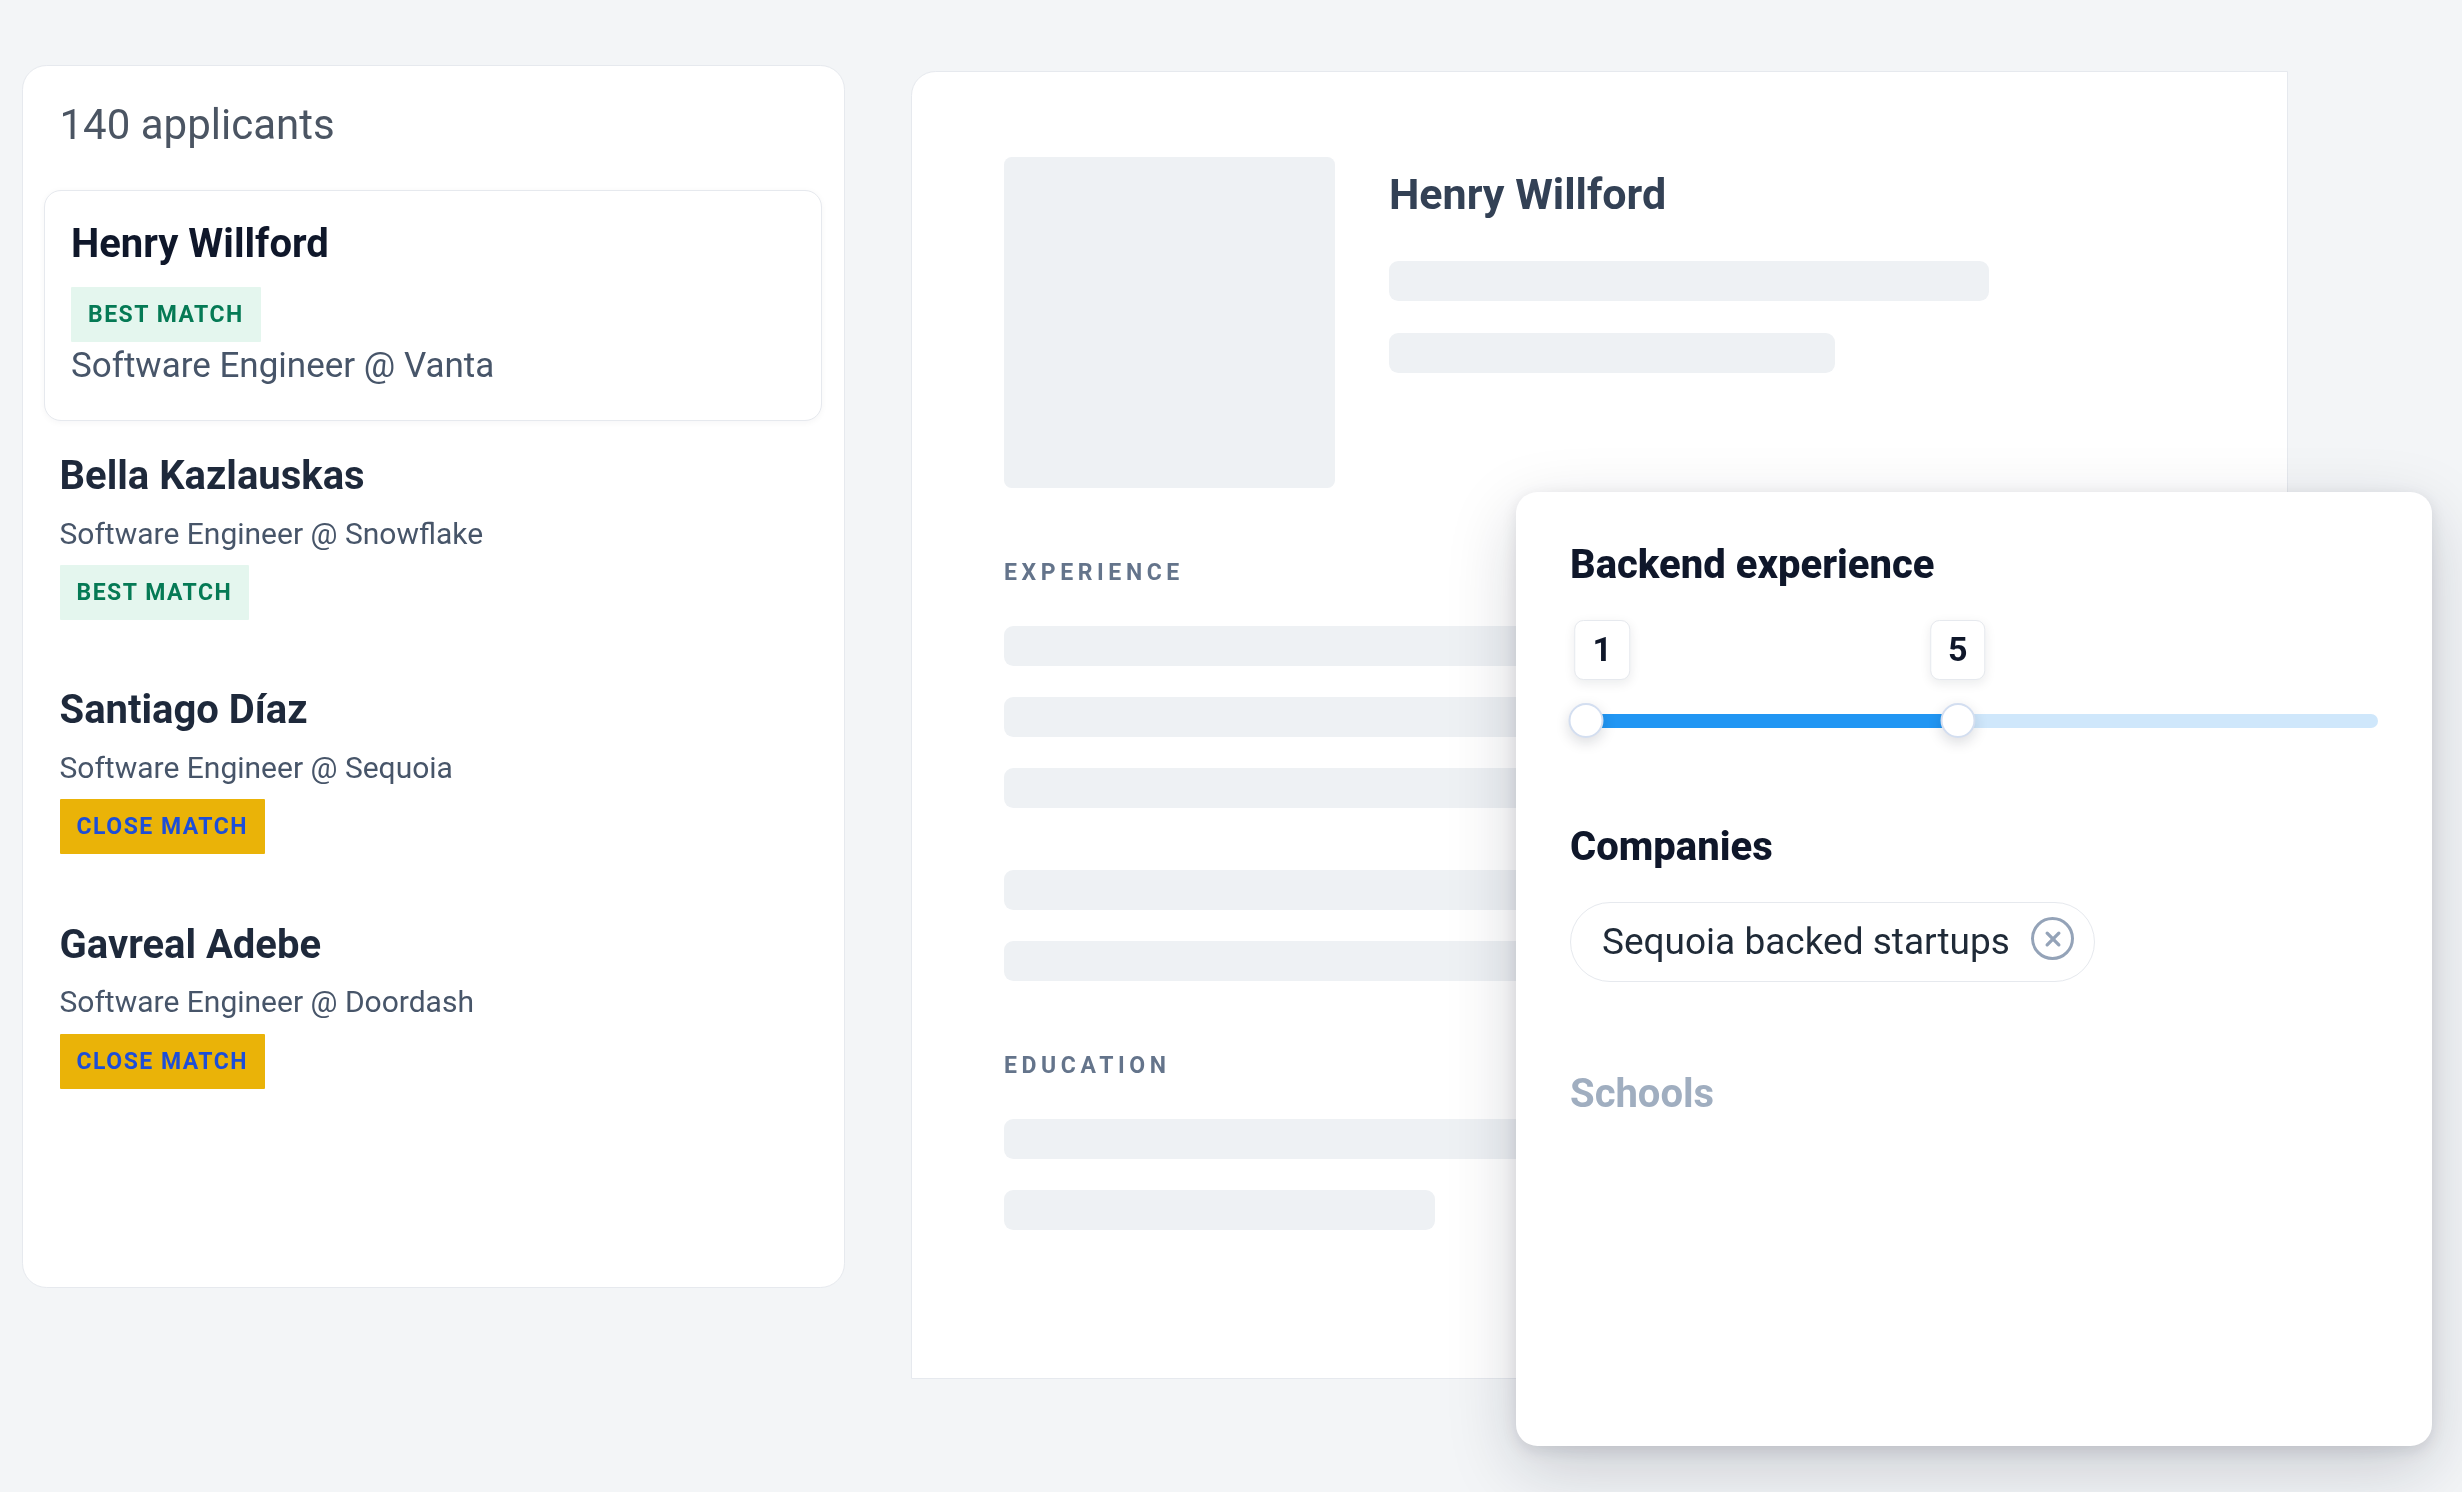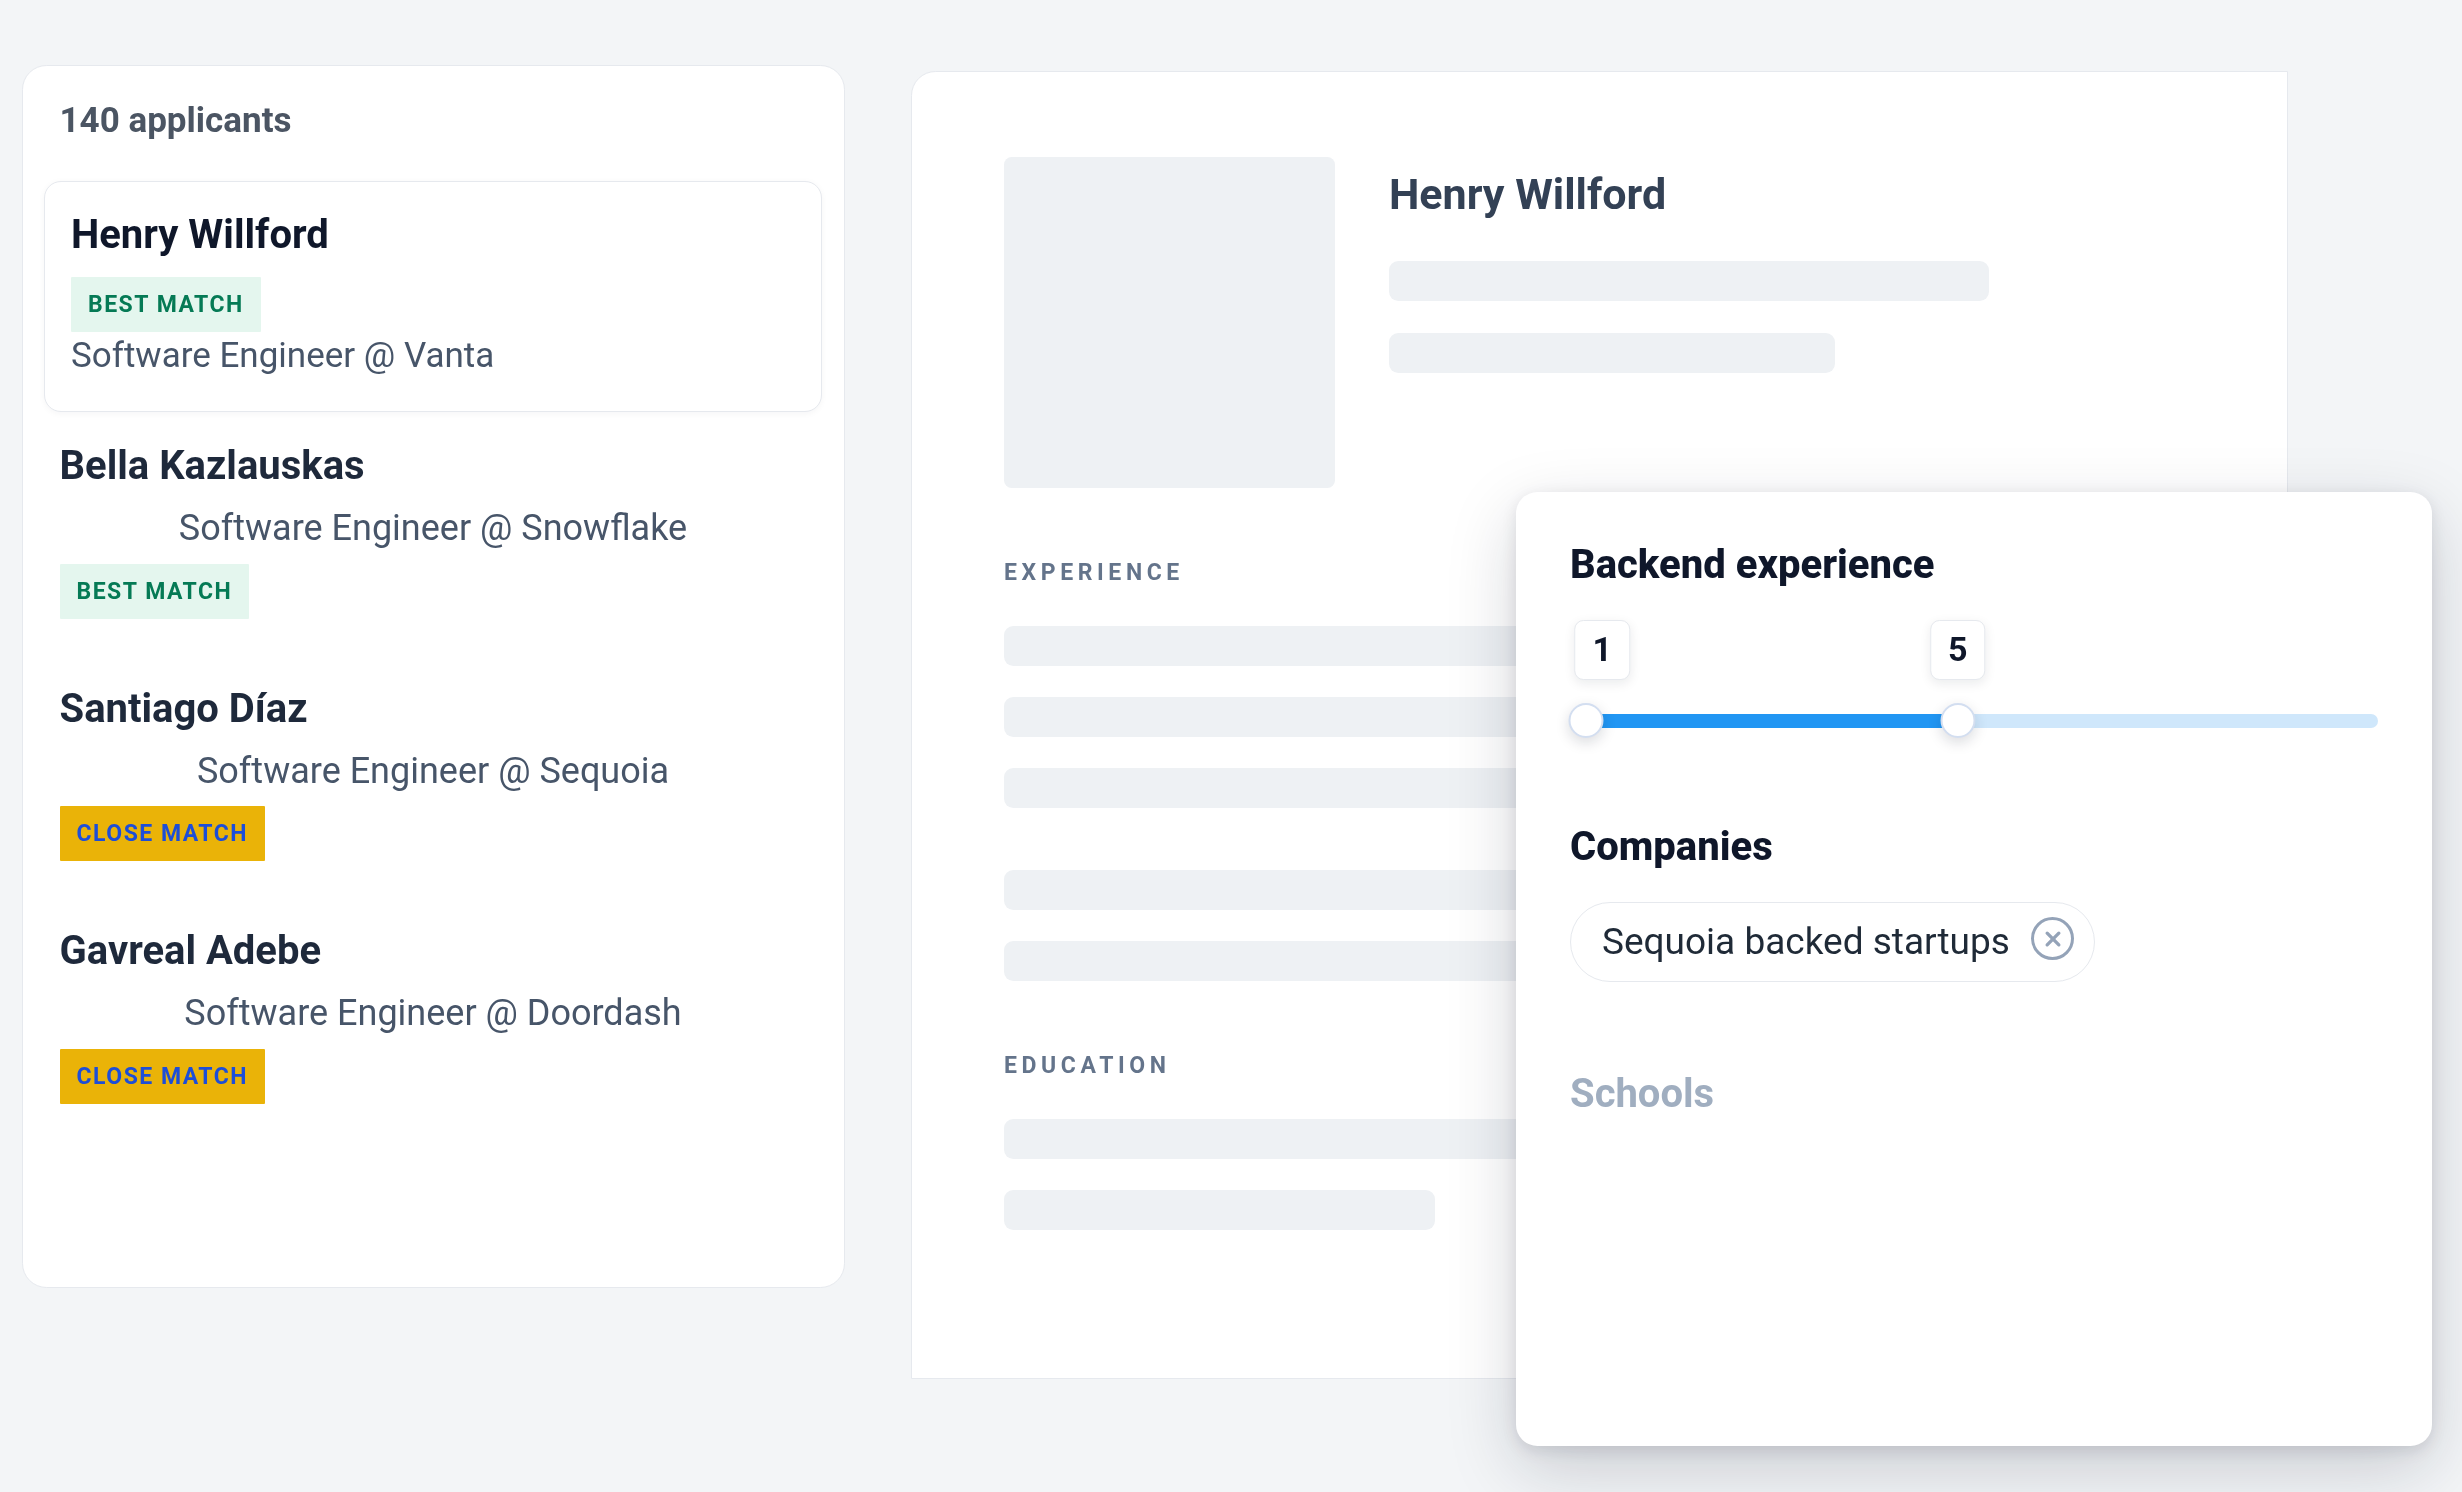"140 applicants" .applicants-header { font-size: 35px -> 42px; font-weight: 700 -> 400 }
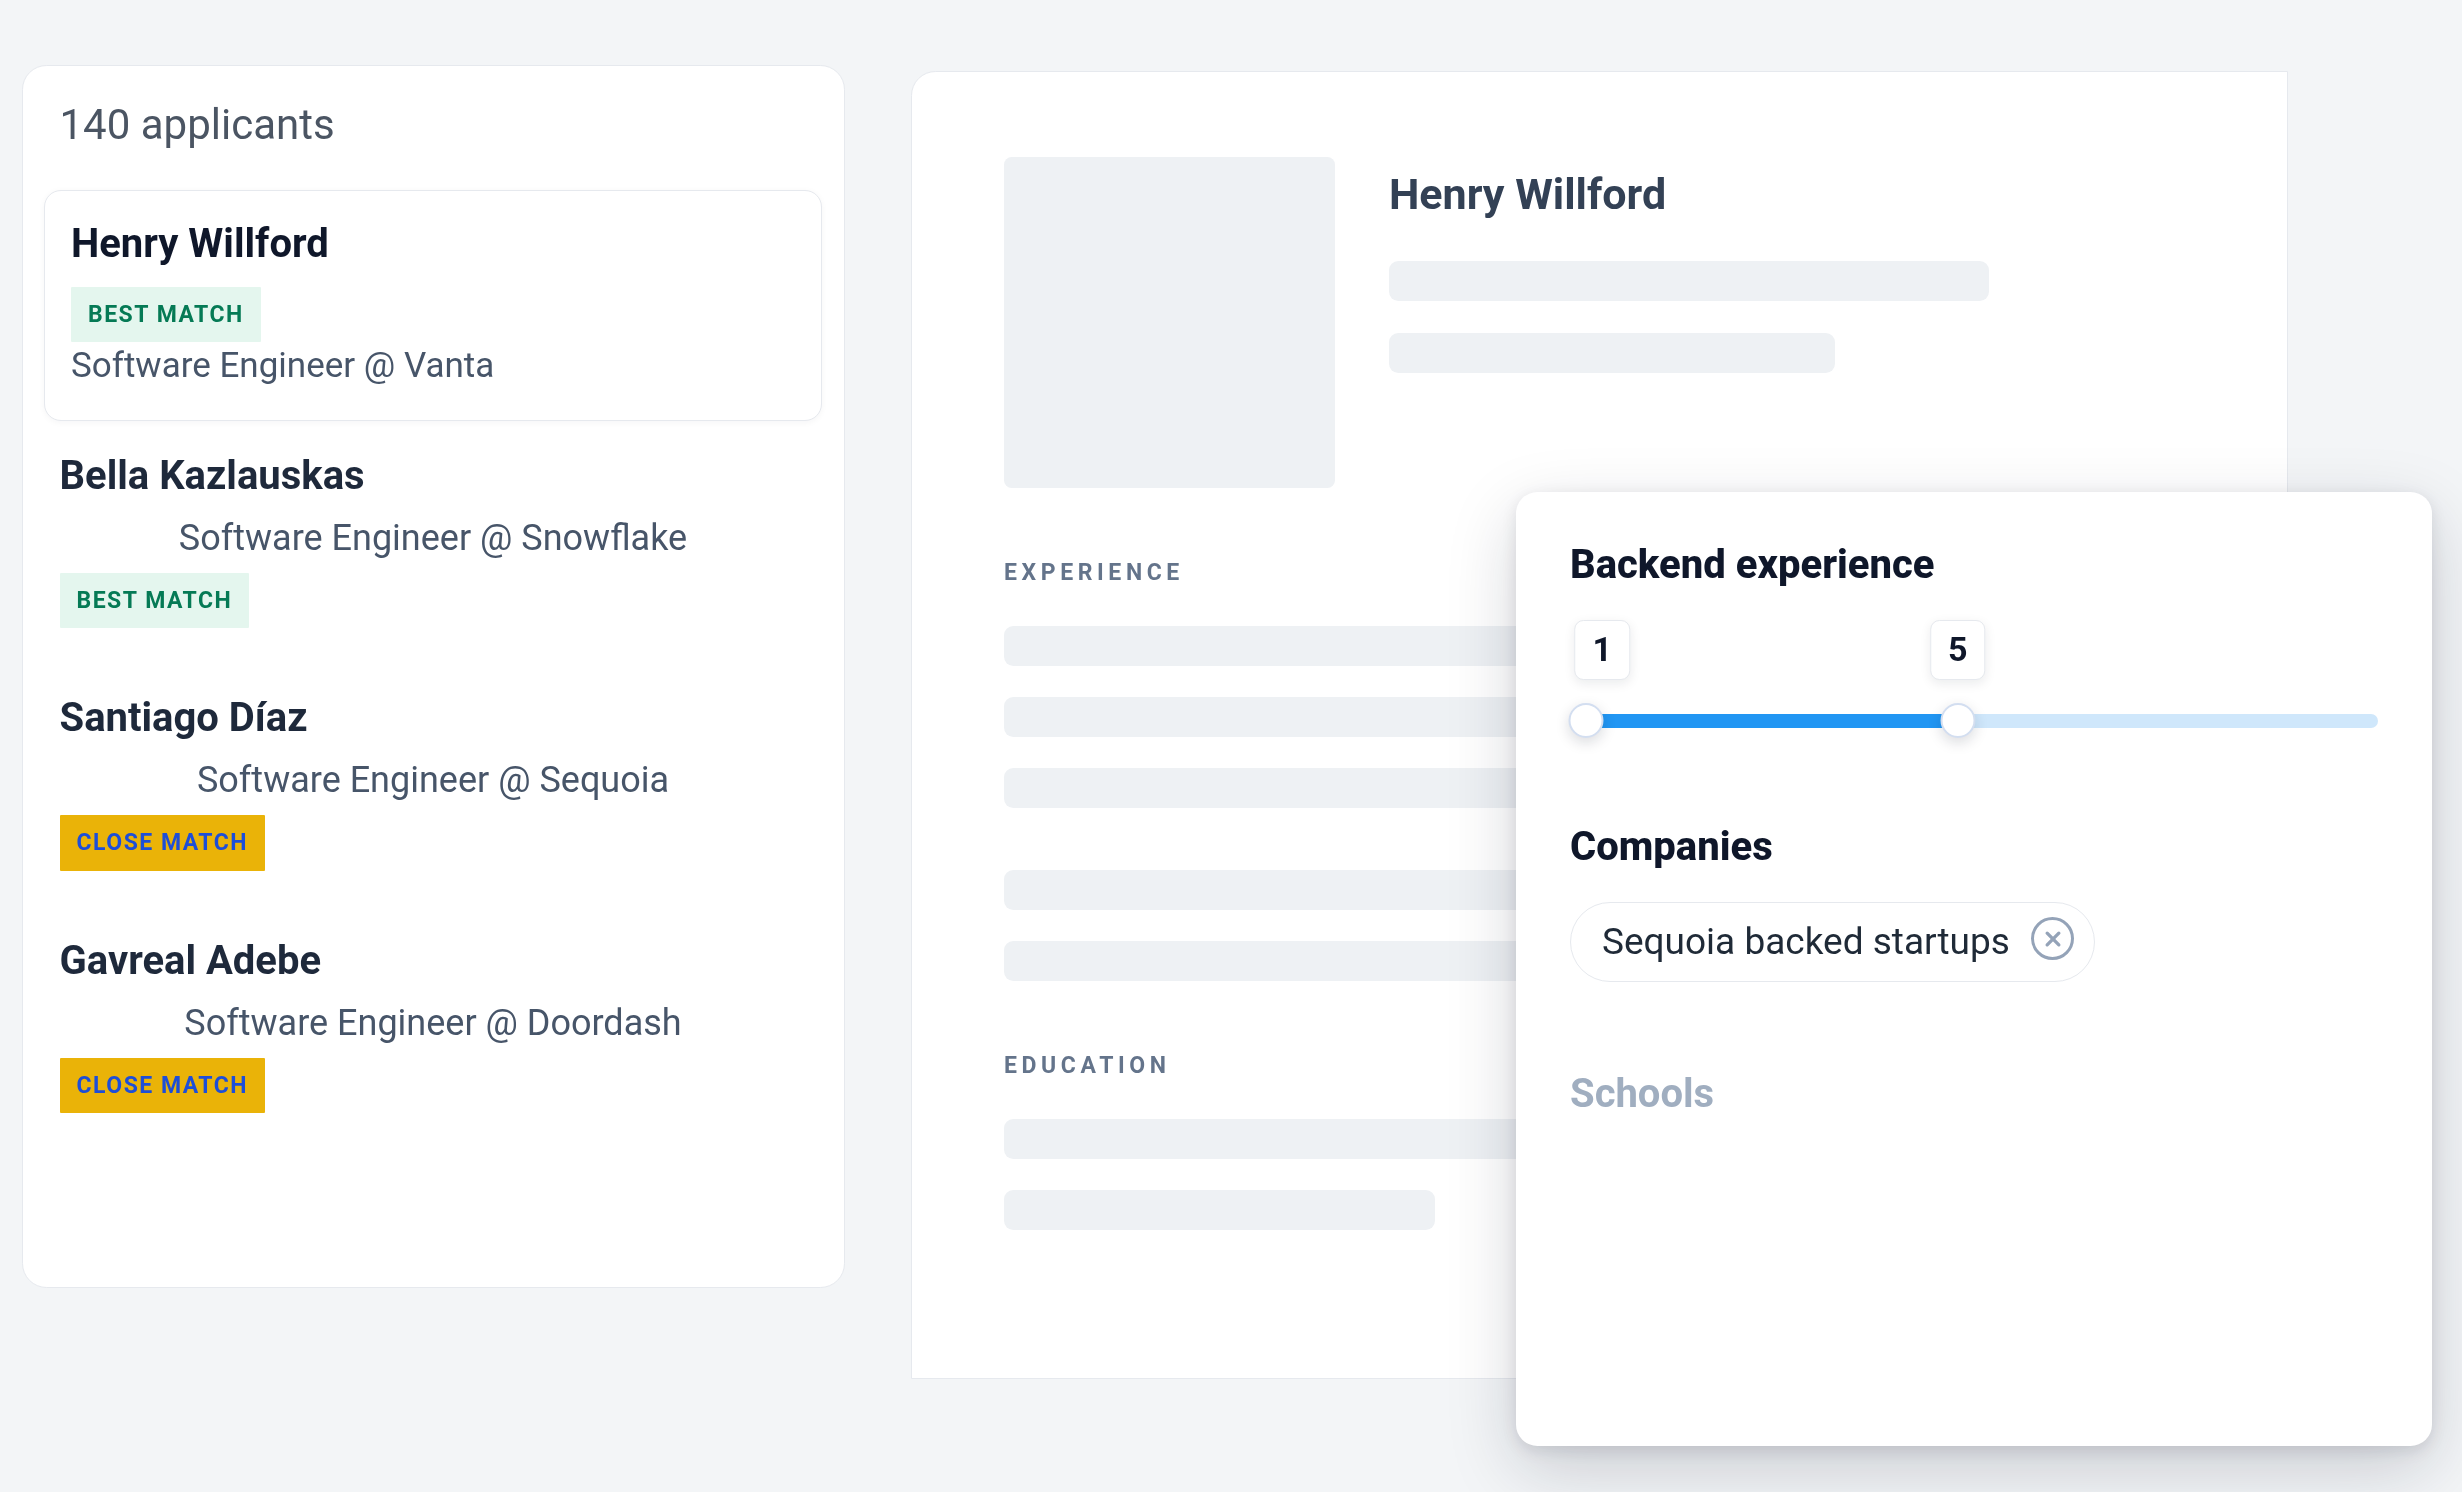"Software Engineer @ Snowflake" .applicant-item .role { font-size: 36px -> 30px; text-align: center -> none }
